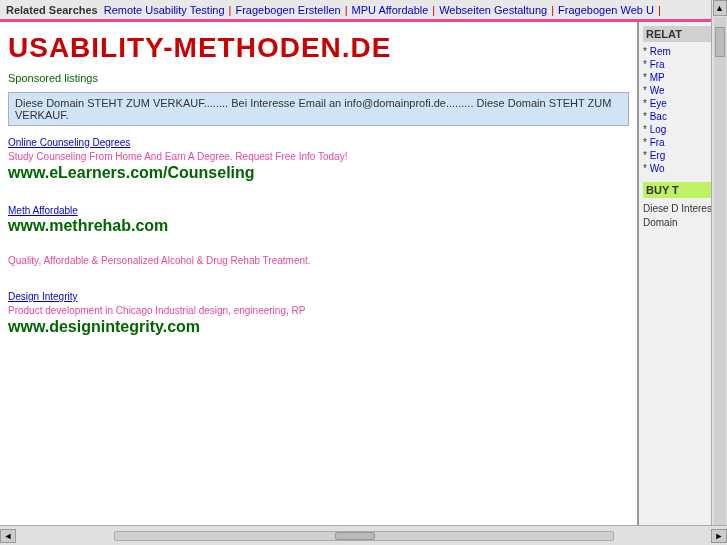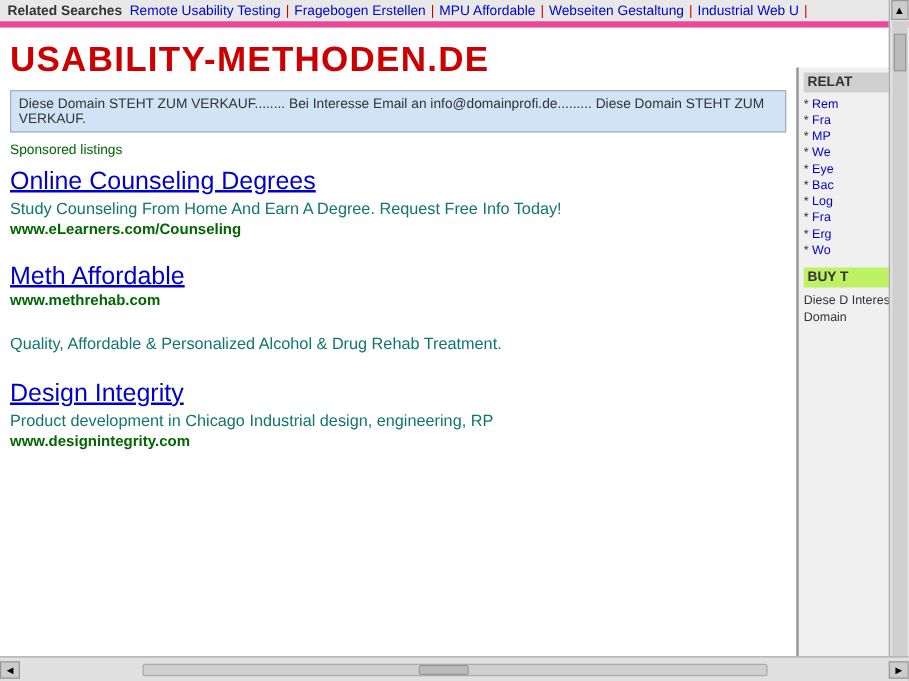"Related Searches" #top-bar { border-bottom: 5px solid #ec4899 -> 3px solid #ec4899 }
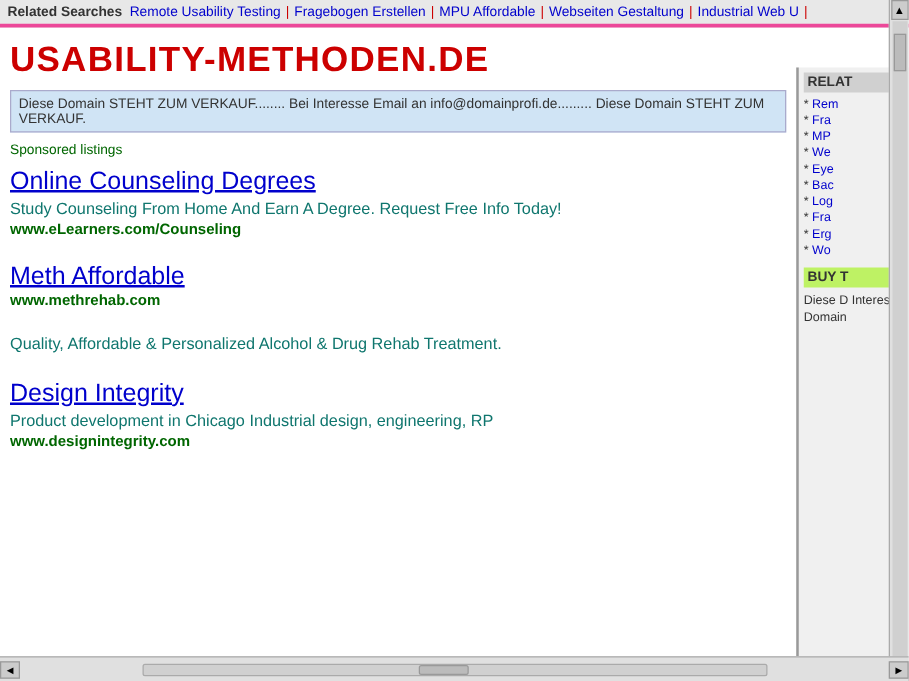"Industrial Web U" a { text: Industrial -> Fragebogen }
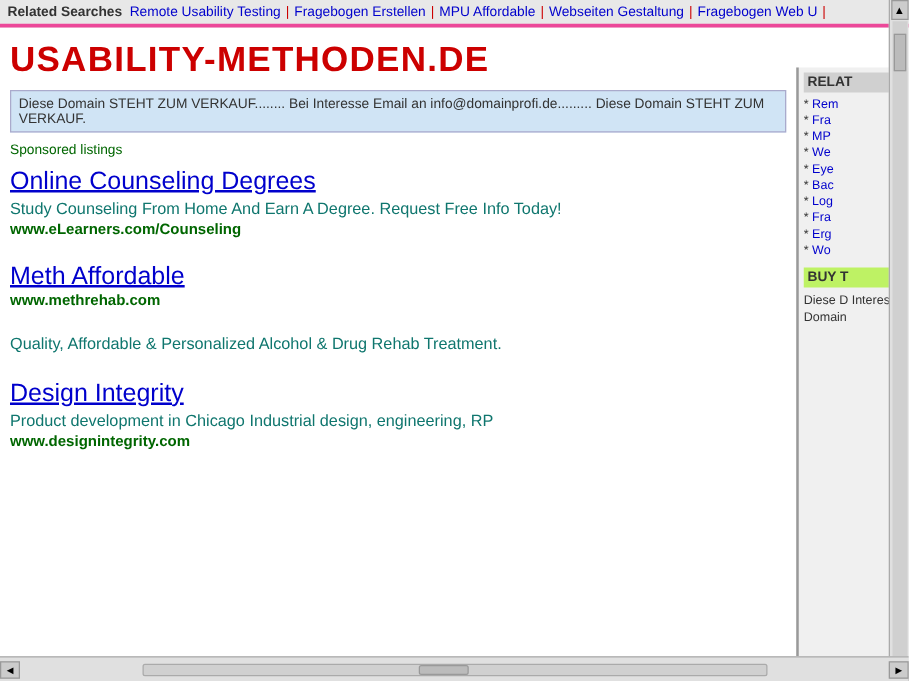"RELAT" #sidebar { margin-top: 32px -> none }
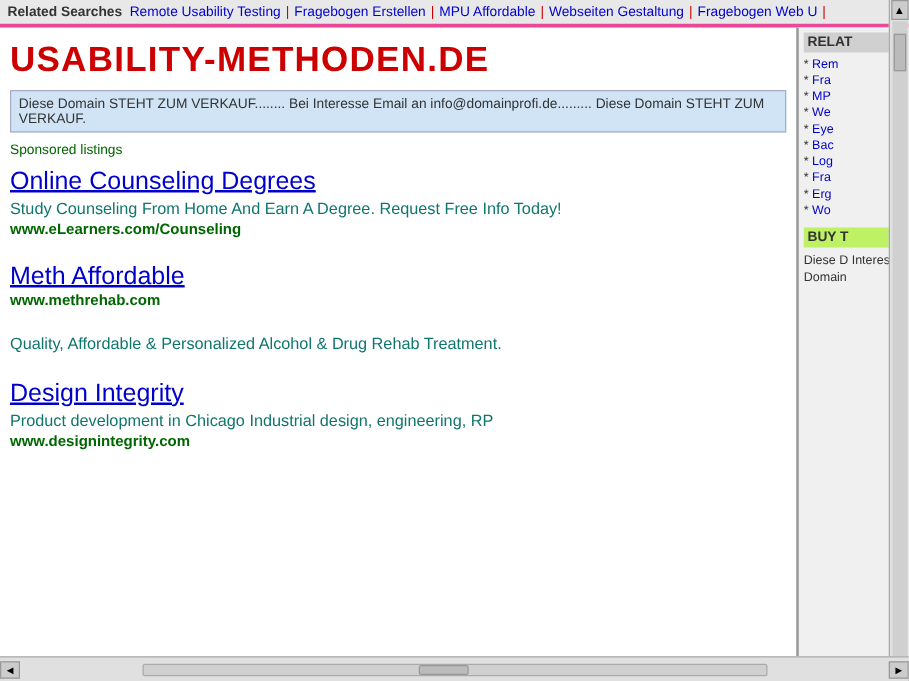"Diese Domain STEHT ZUM VERKAUF........" div { order: before "Sponsored listings" -> after "Sponsored listings" }
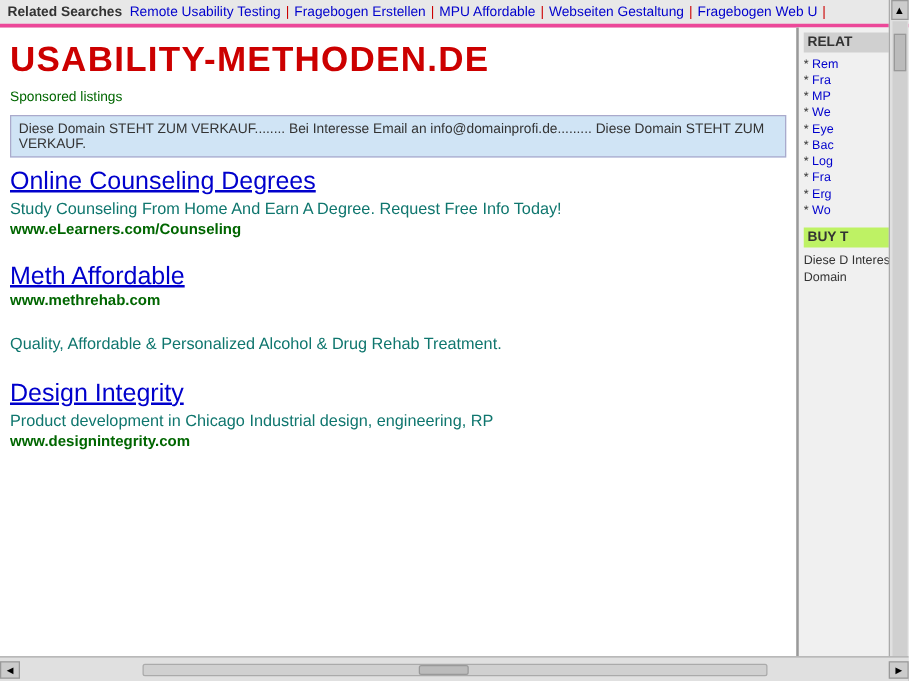"Online Counseling Degrees" .listing-title a { font-size: 20px -> 10px }
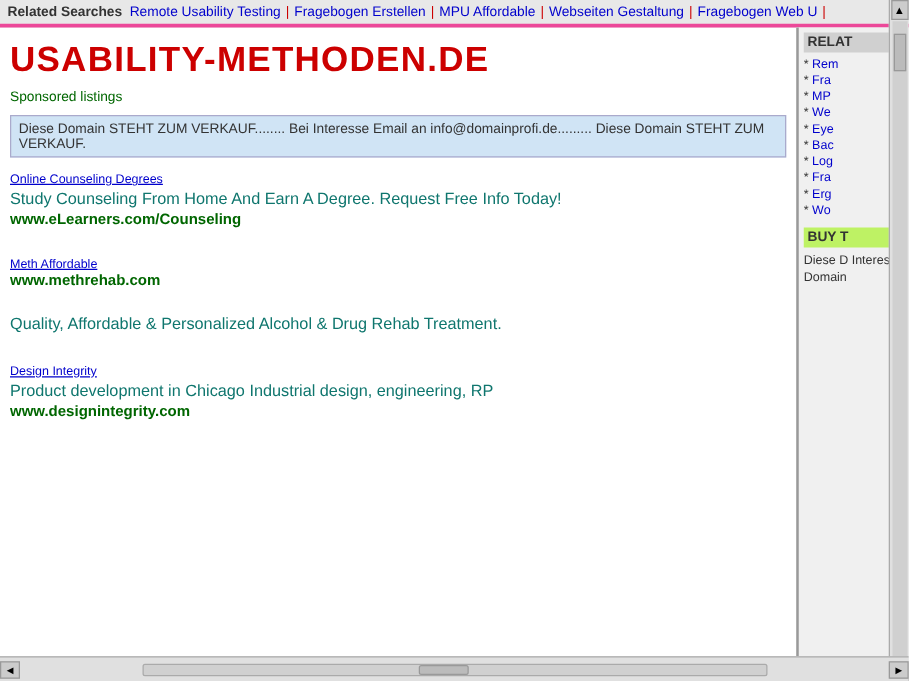"Study Counseling From Home And" .listing-desc { color: #0f766e -> #ec4899; font-size: 13px -> 10px }
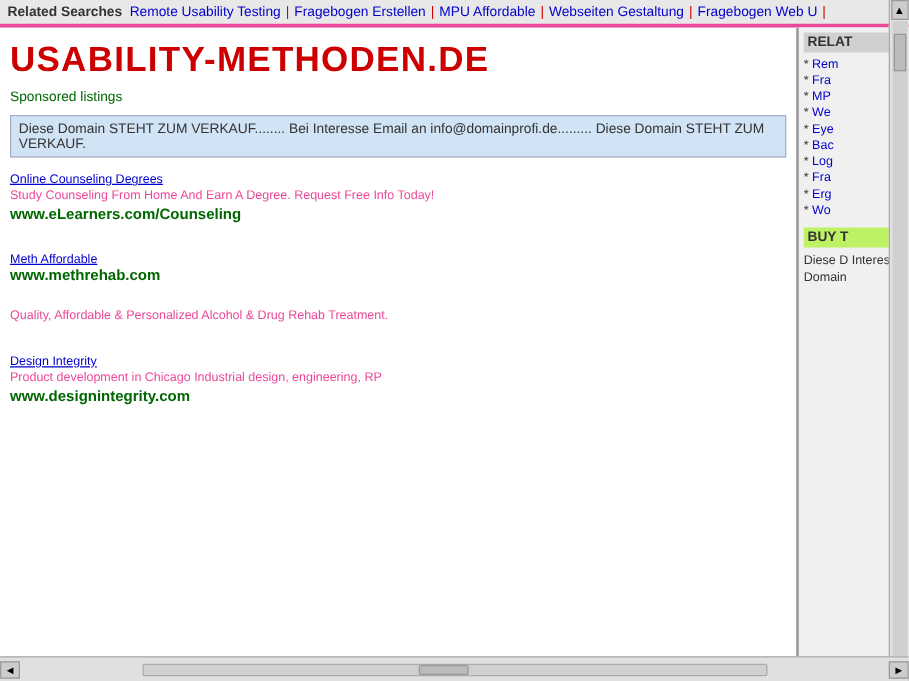"www.eLearners.com/Counseling" .listing-url { font-size: 12px -> 16px }
